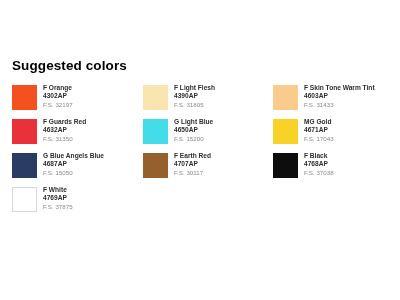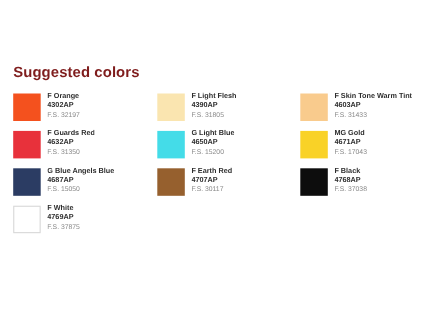"Suggested colors" #section-title { color: #7f1d1d -> #000000 }
